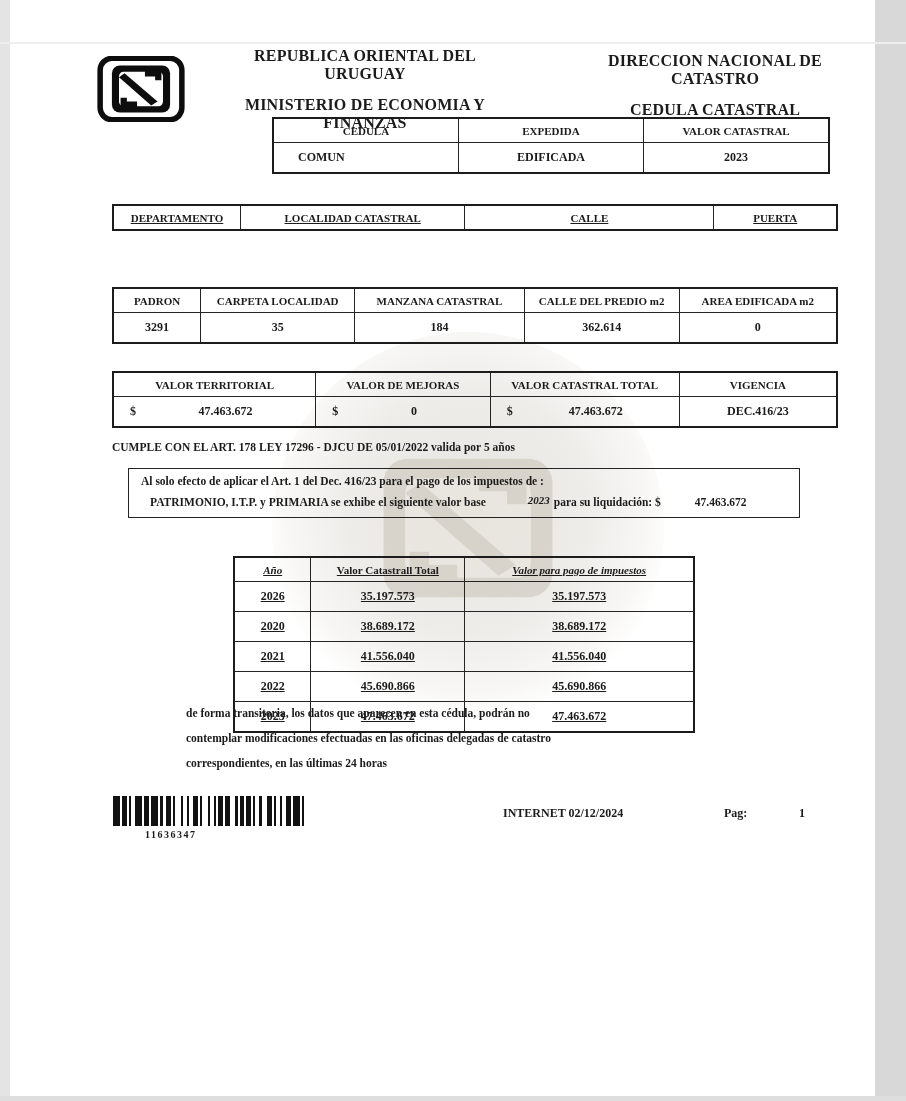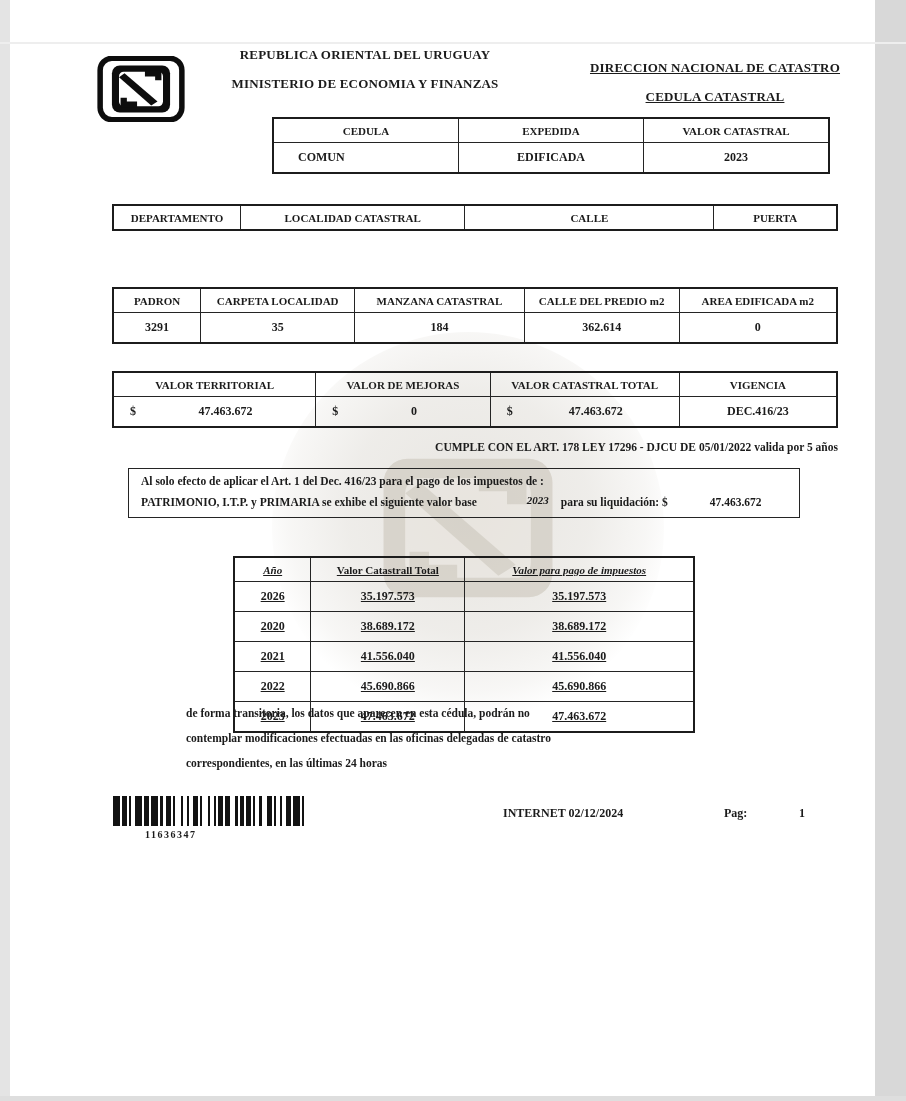"REPUBLICA ORIENTAL DEL URUGUAY" .hdr-block { font-size: 13px -> 16px }
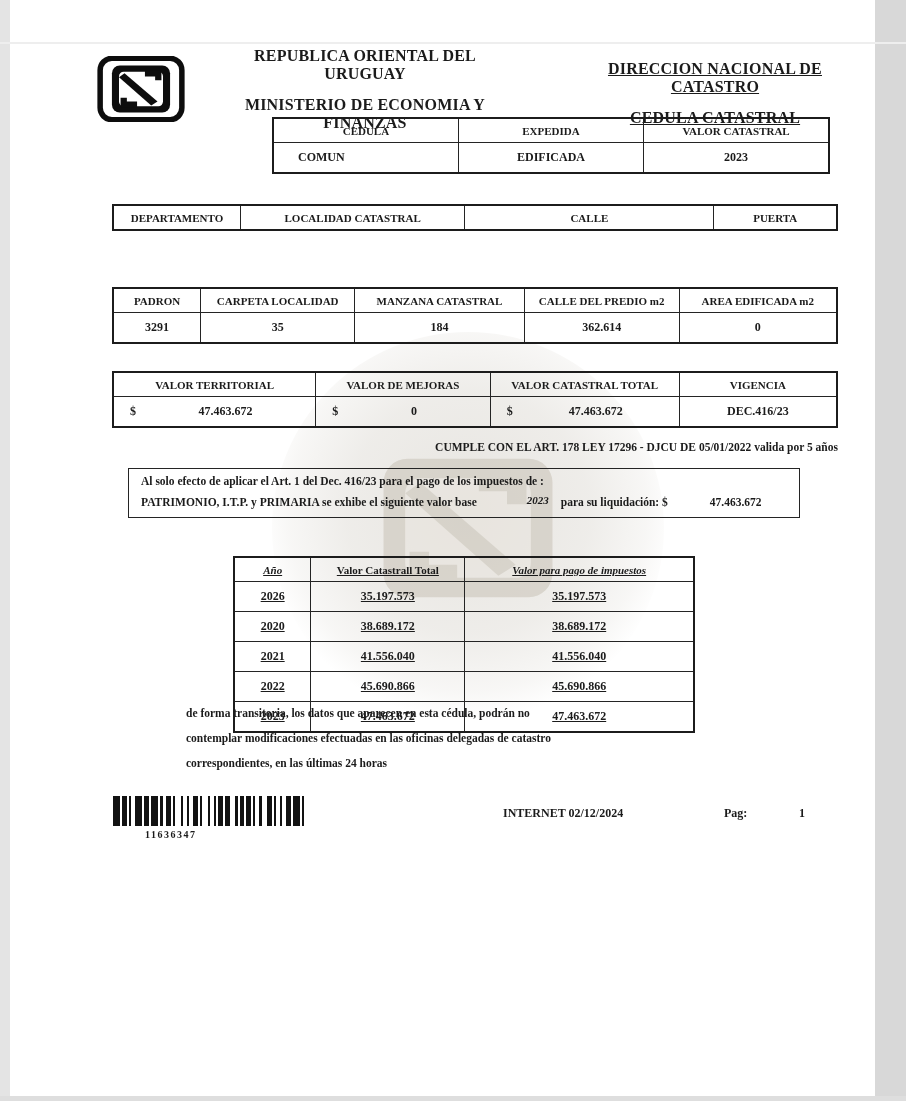"DIRECCION NACIONAL DE CATASTRO" .hdr-right { text-decoration: underline -> none; top: 60px -> 52px }
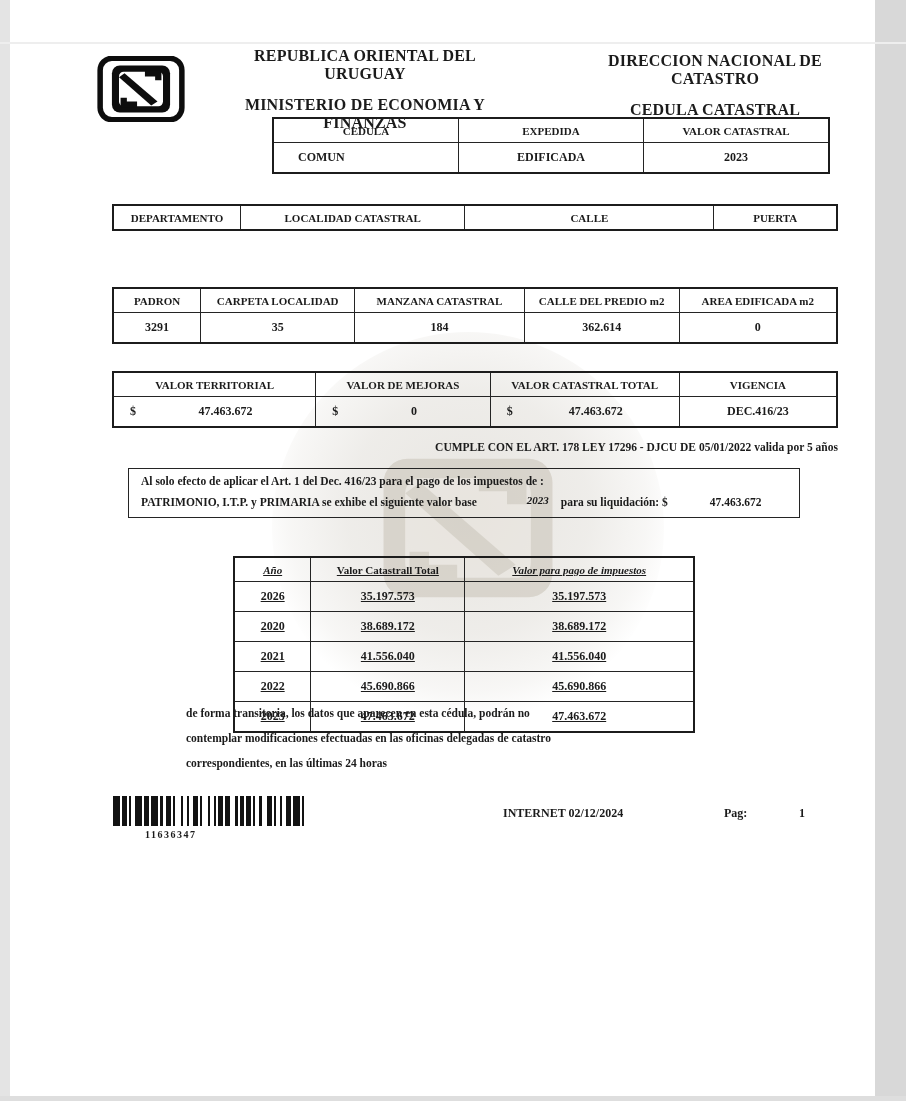"DEPARTAMENTO" .loc-wrap table { text-decoration: none -> underline }
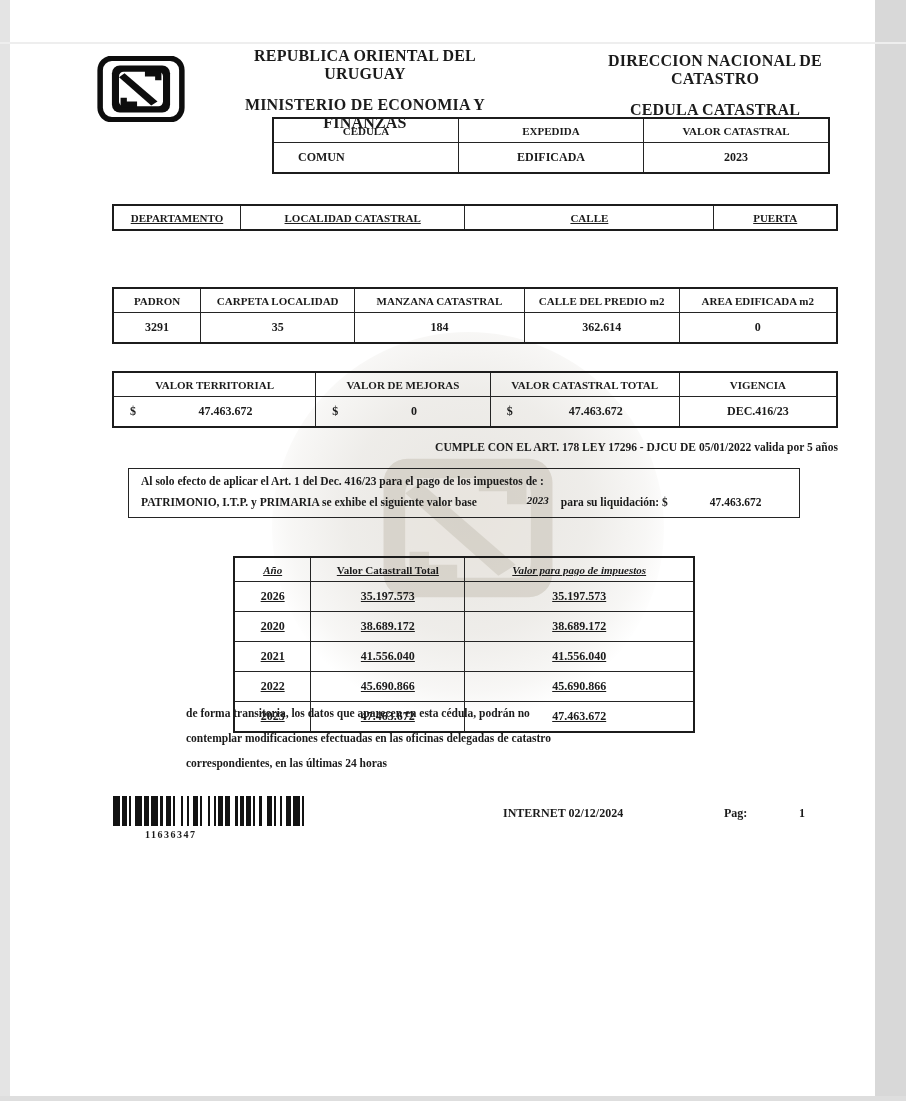"CUMPLE CON EL ART. 178" .compliance { text-align: right -> left }
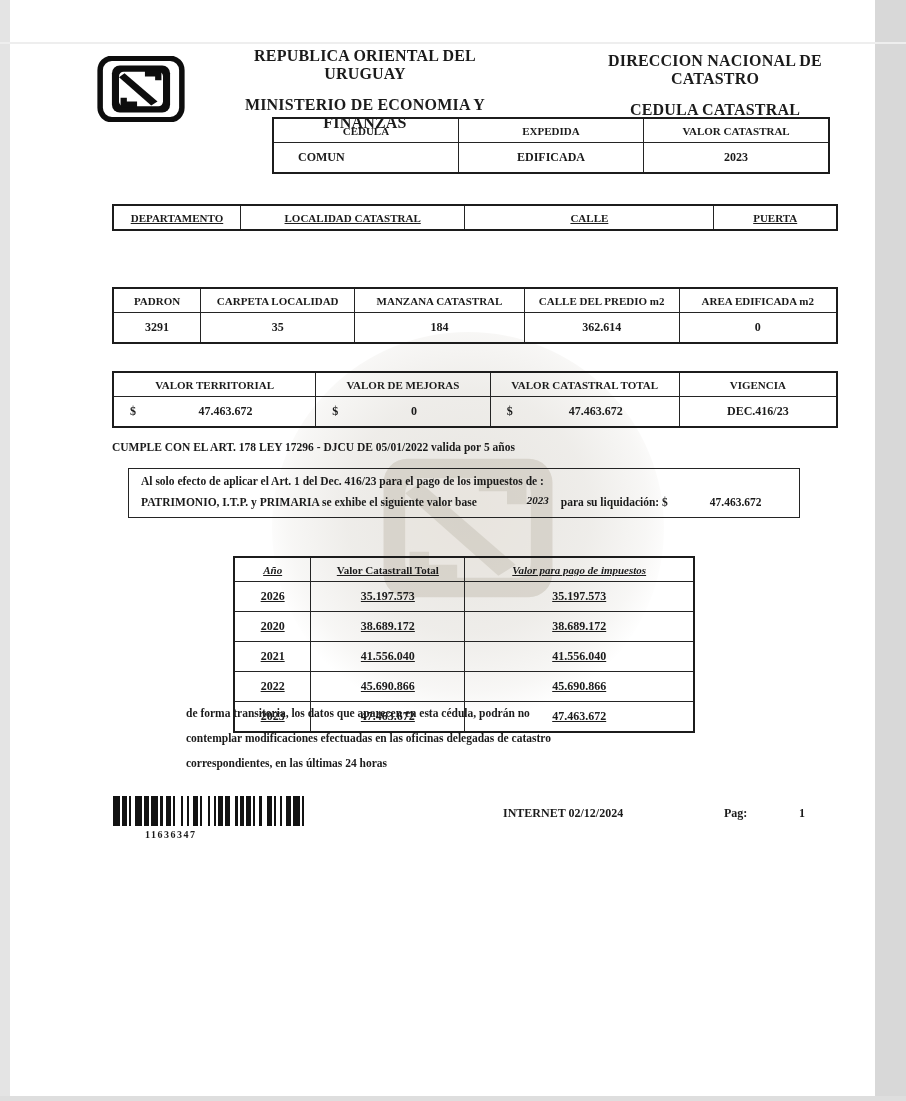"PATRIMONIO, I.T.P. y PRIMARIA se" .tax-box .l2 { gap: 8px -> none; margin: 0 -> 9px }
